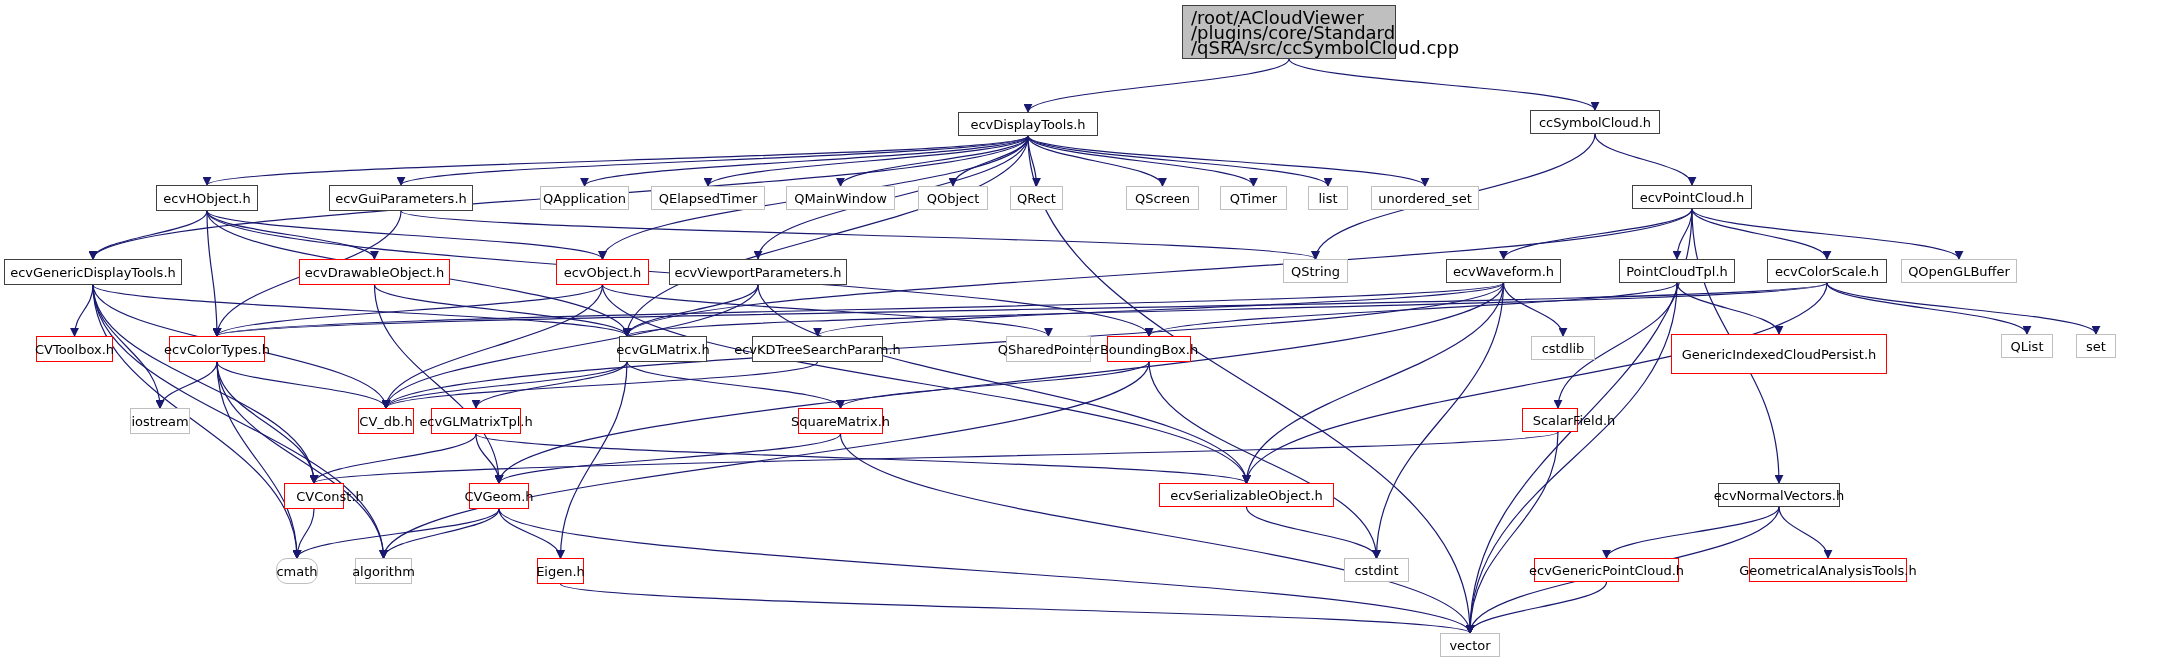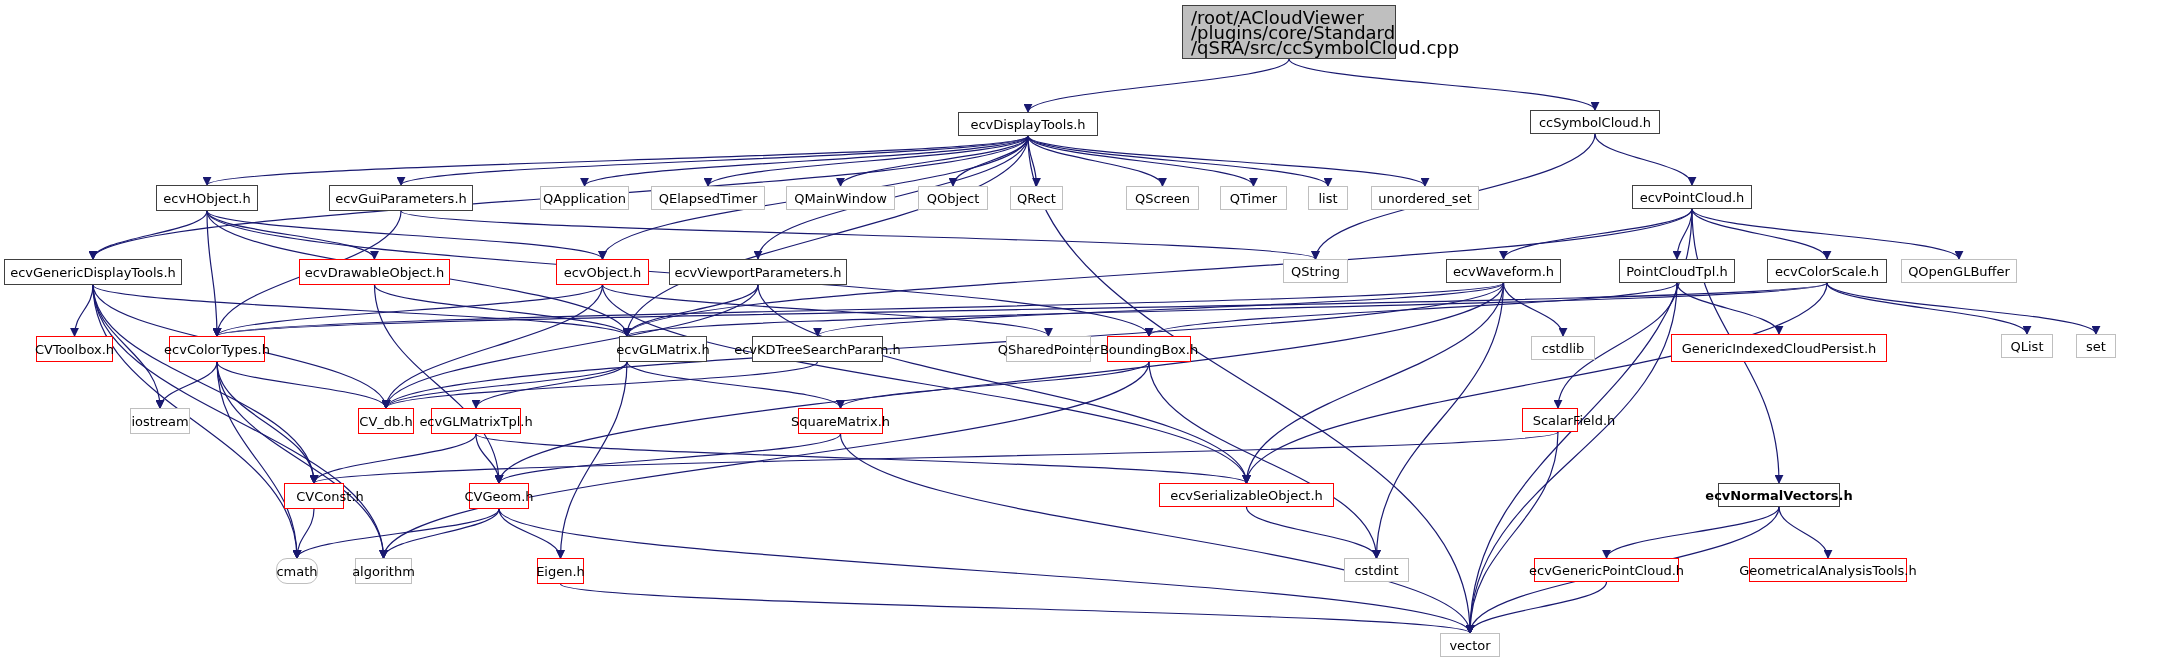"GenericIndexedCloudPersist.h" div.node { height: 28px -> 40px }
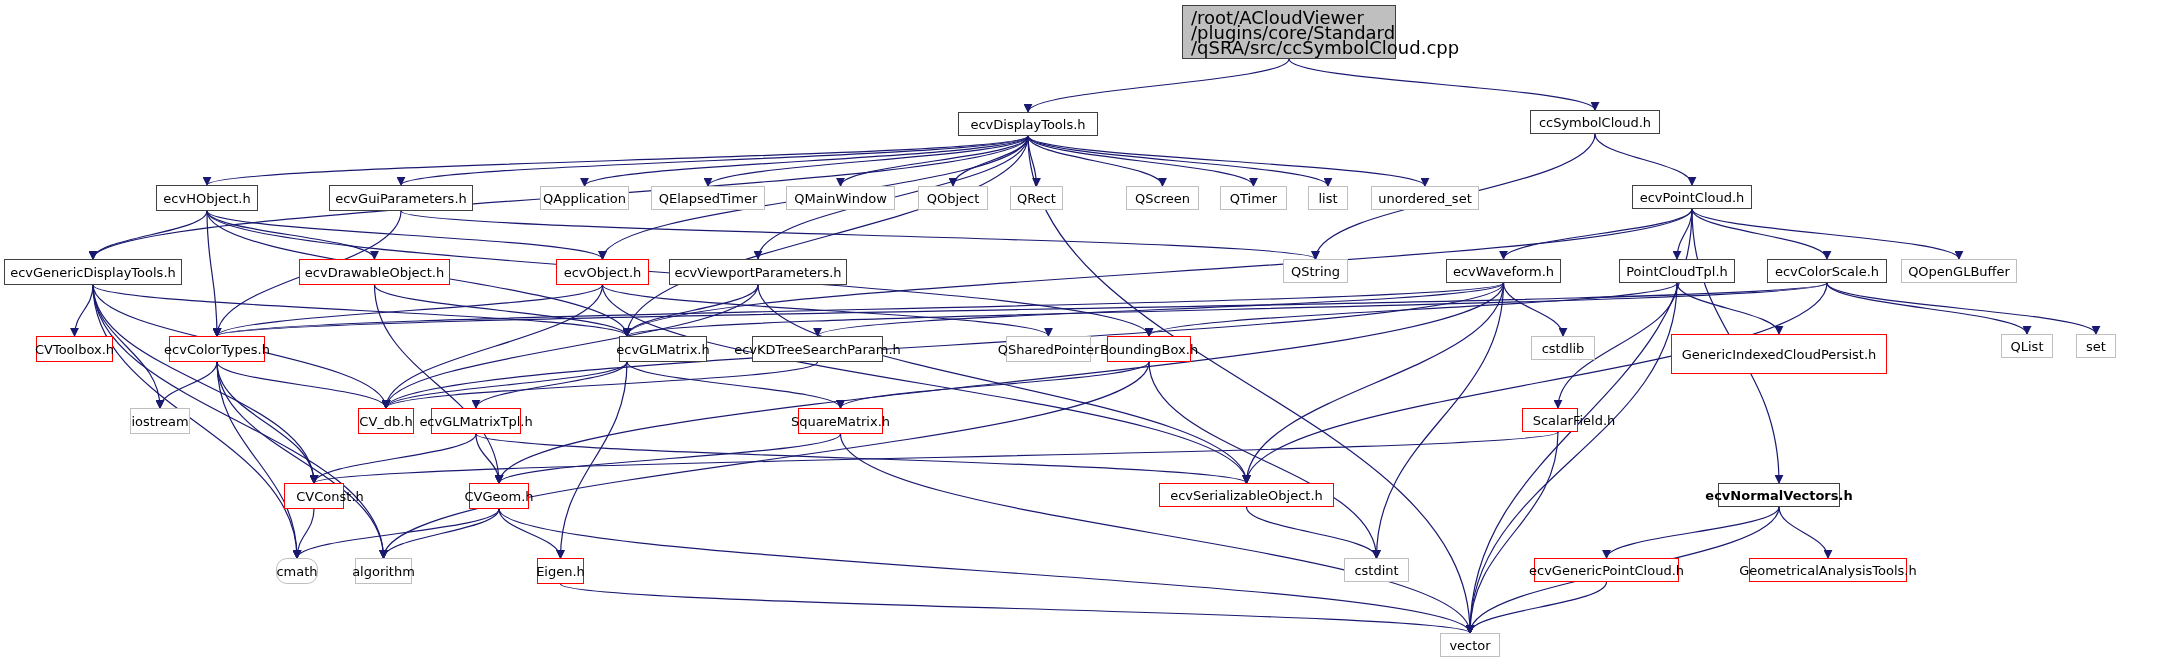"ecvNormalVectors.h" div.node { font-weight: bold -> none }
